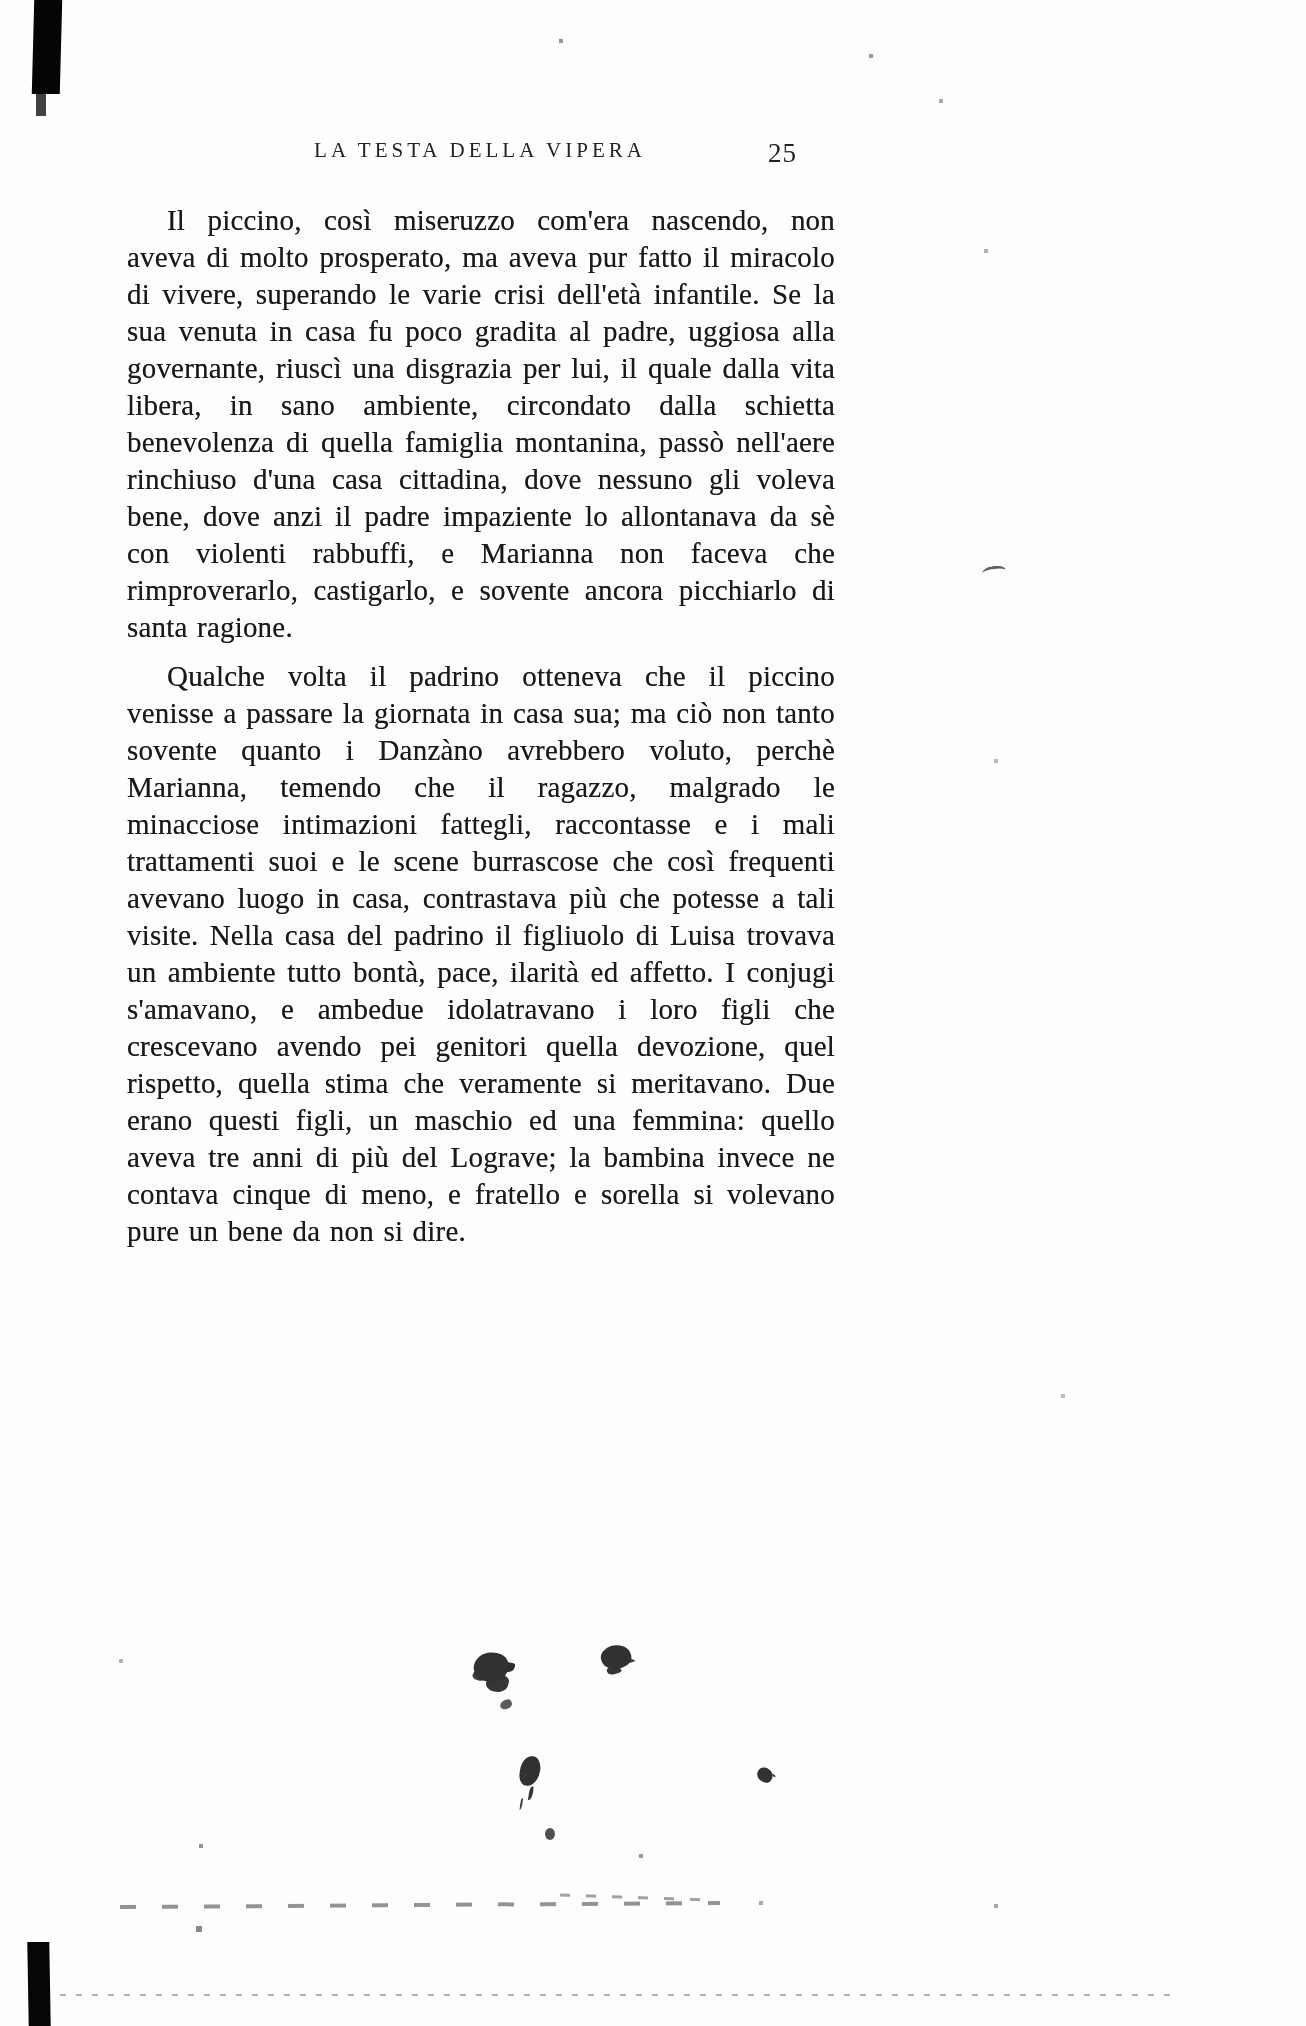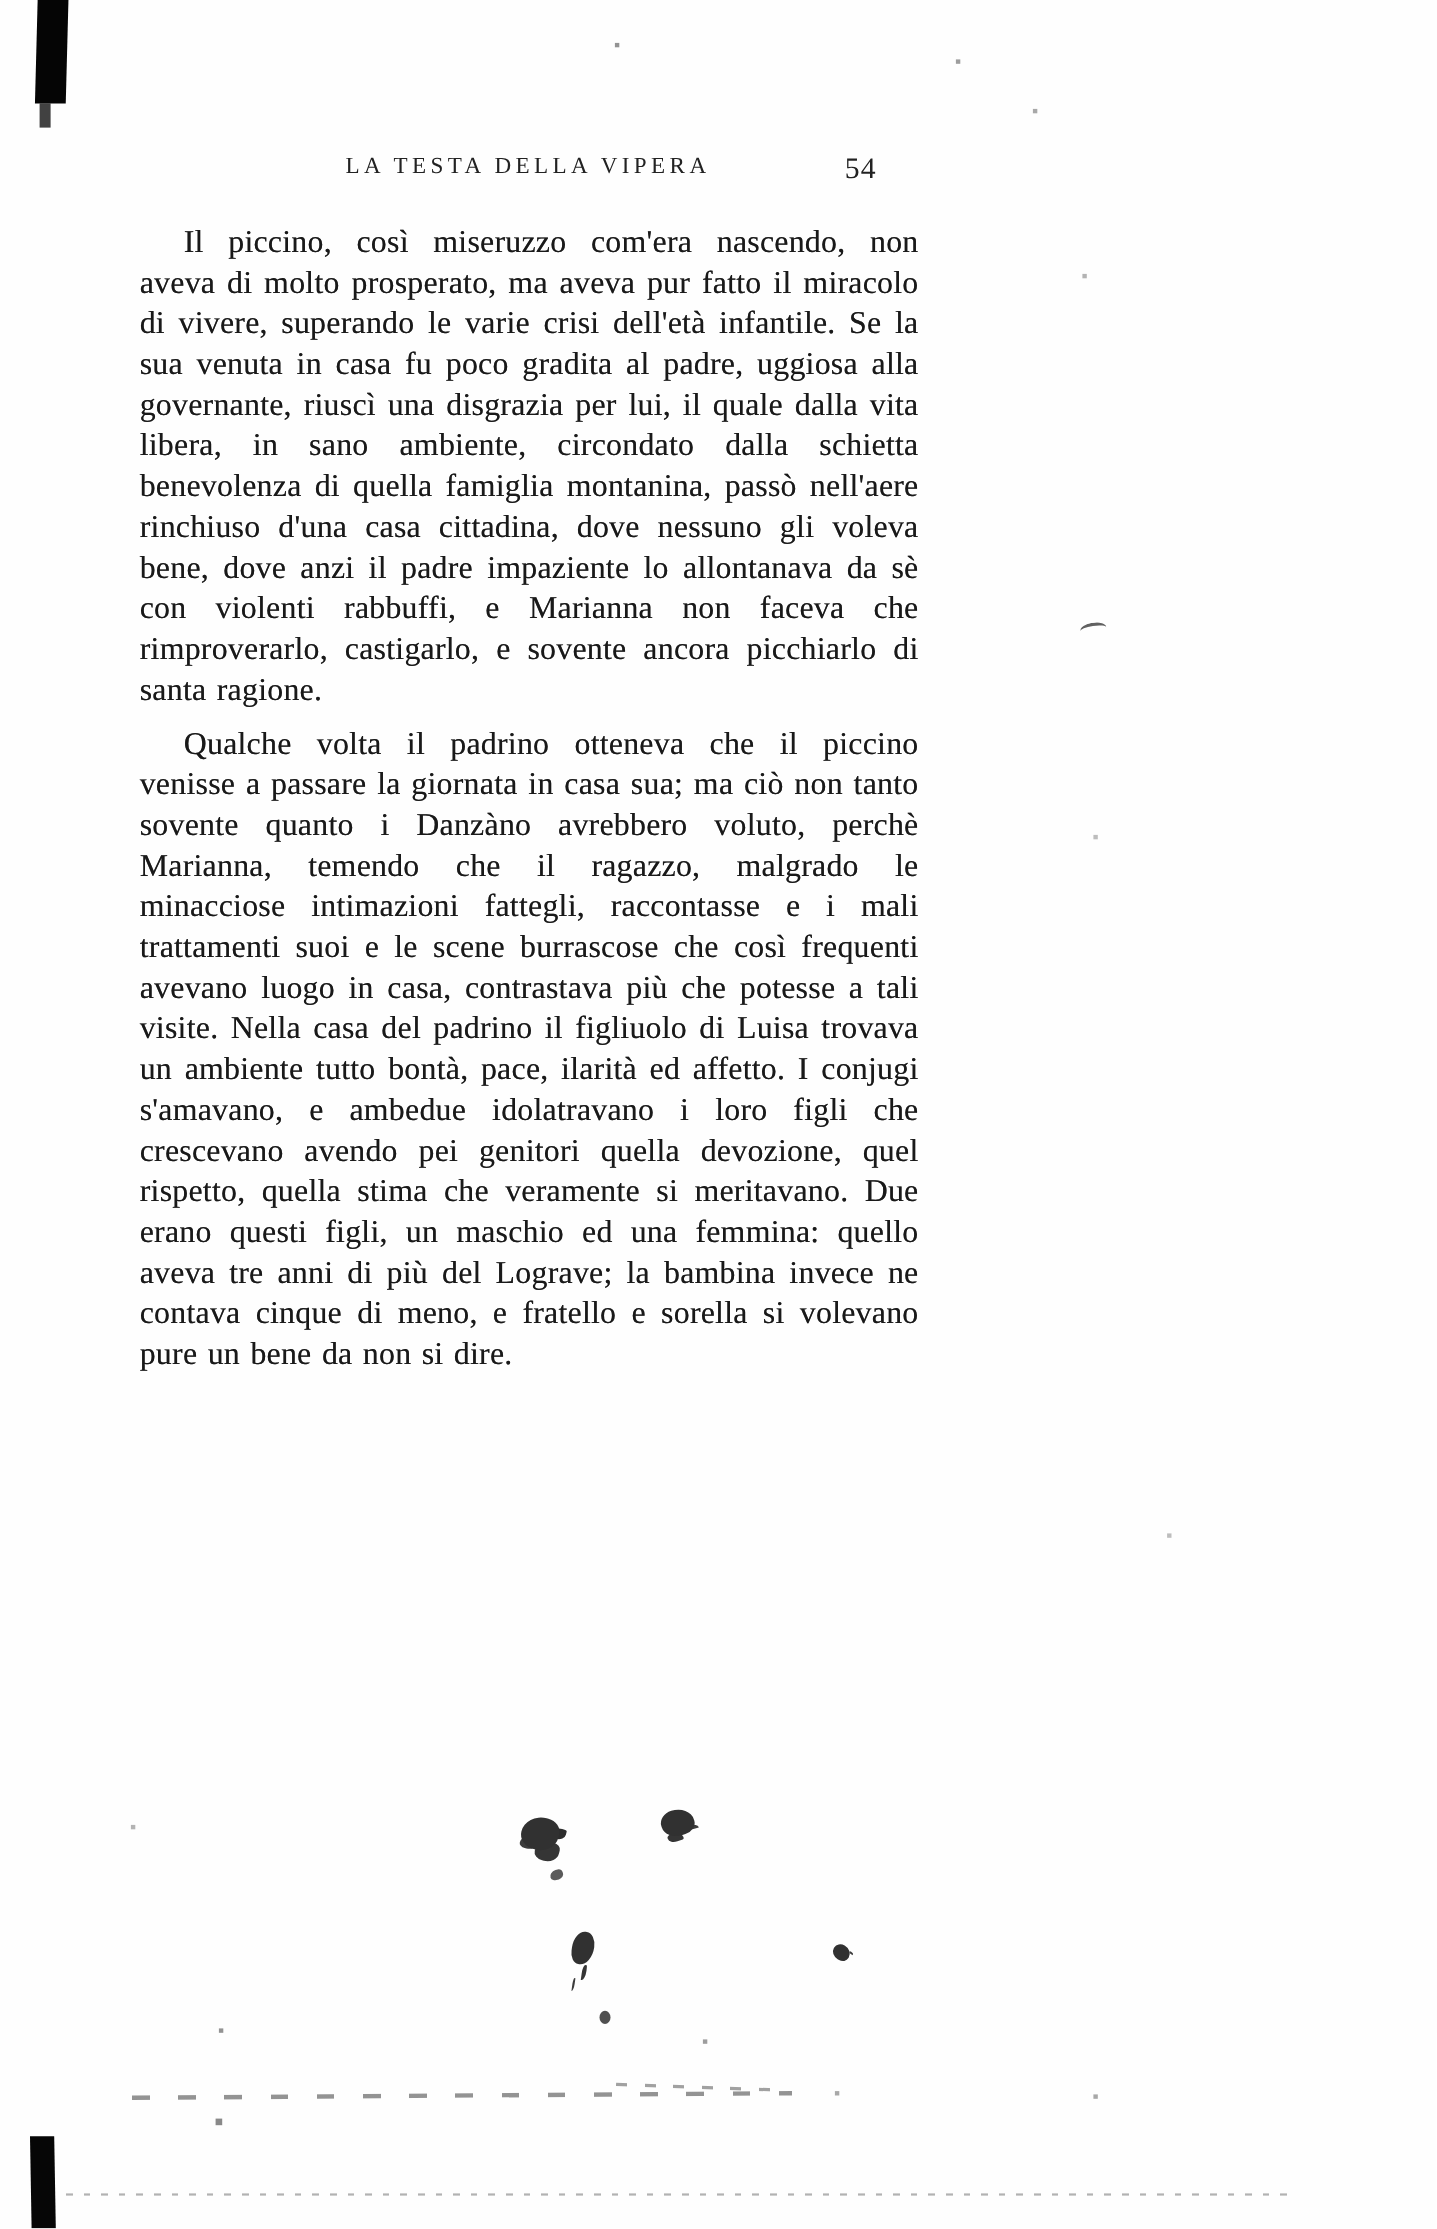"54" span.head-number { text: 54 -> 25 }
